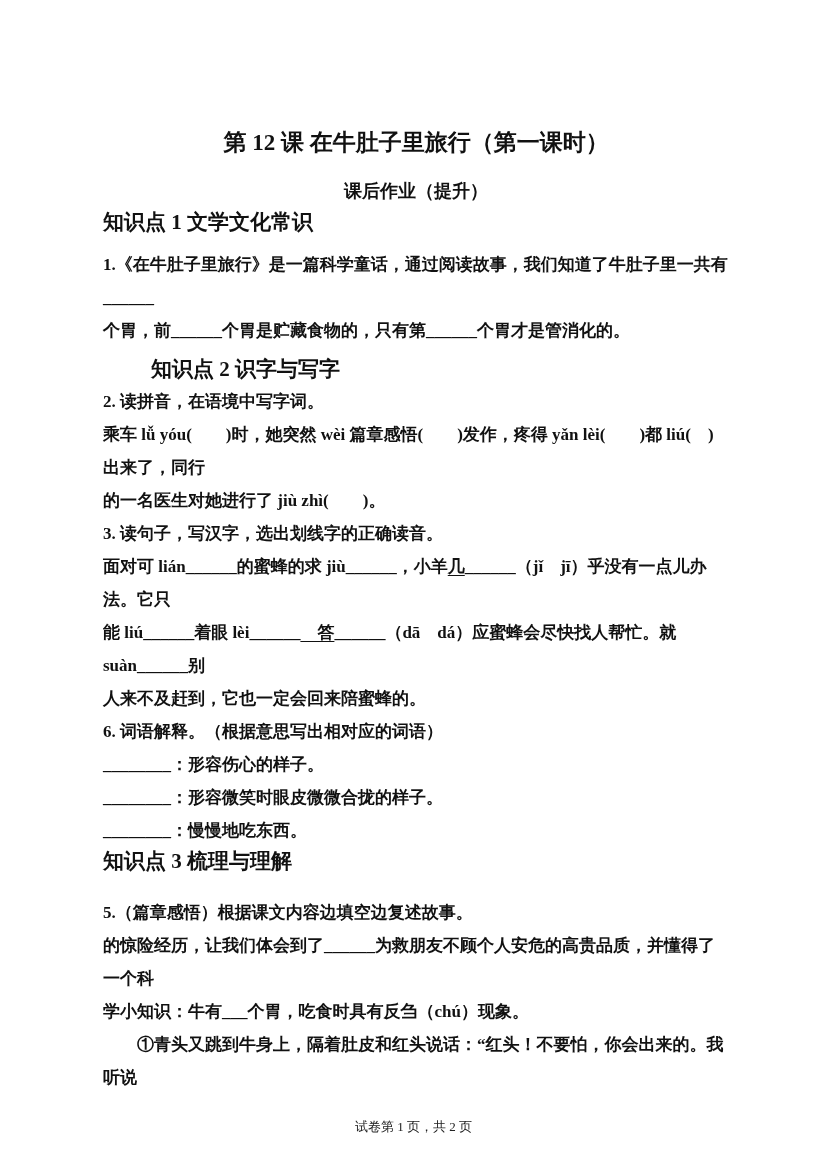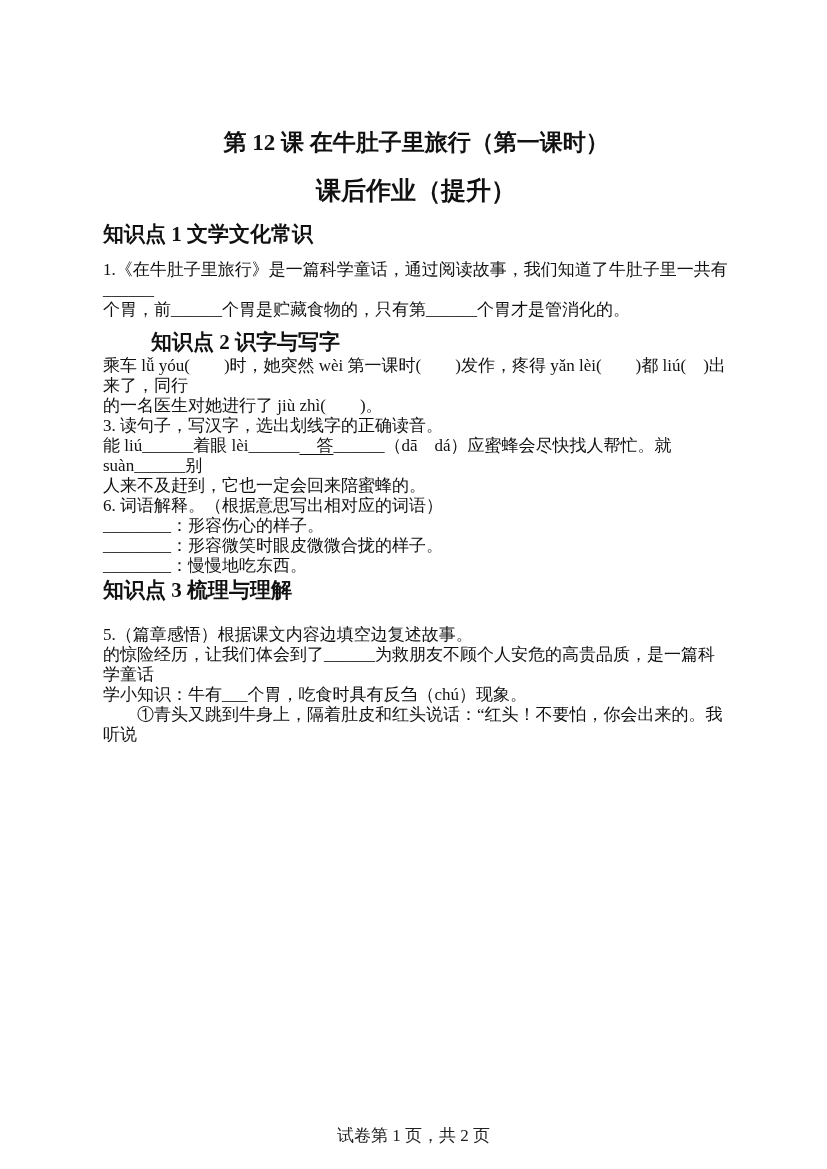"课后作业（提升）" .doc-subtitle { font-size: 25px -> 18px }
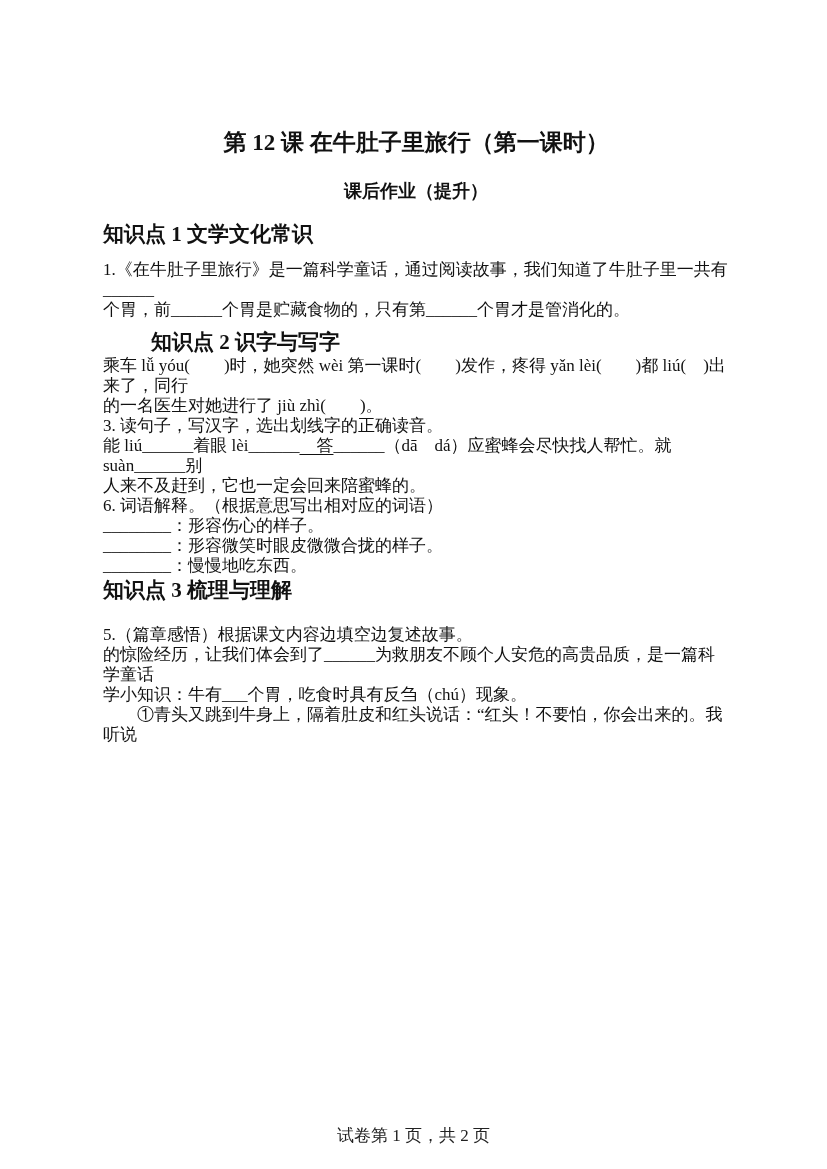"知识点 1 文学文化常识" .mt10 { margin-top: 14px -> 2px }
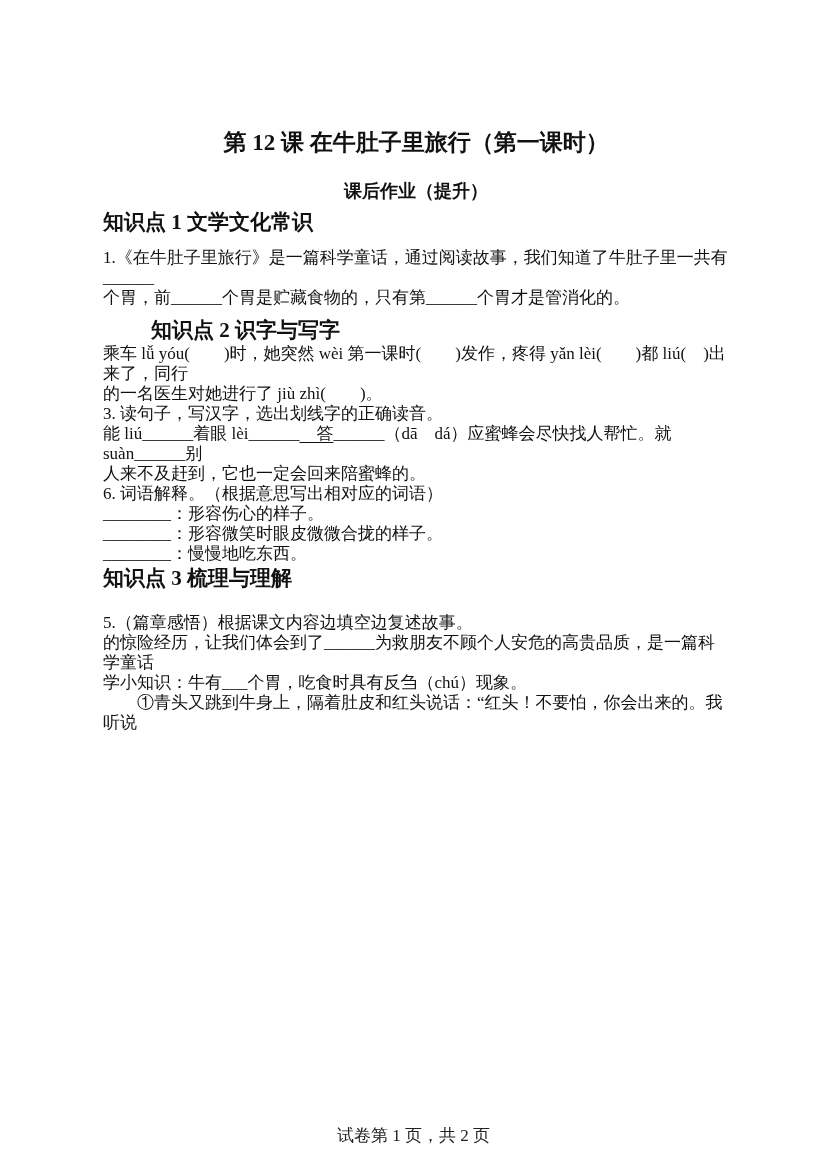"1.《在牛肚子里旅行》是一篇科学童话，通过阅读故事，我们知道了牛肚子里一共有__" .line { font-weight: none -> bold; line-height: 20px -> 33px }
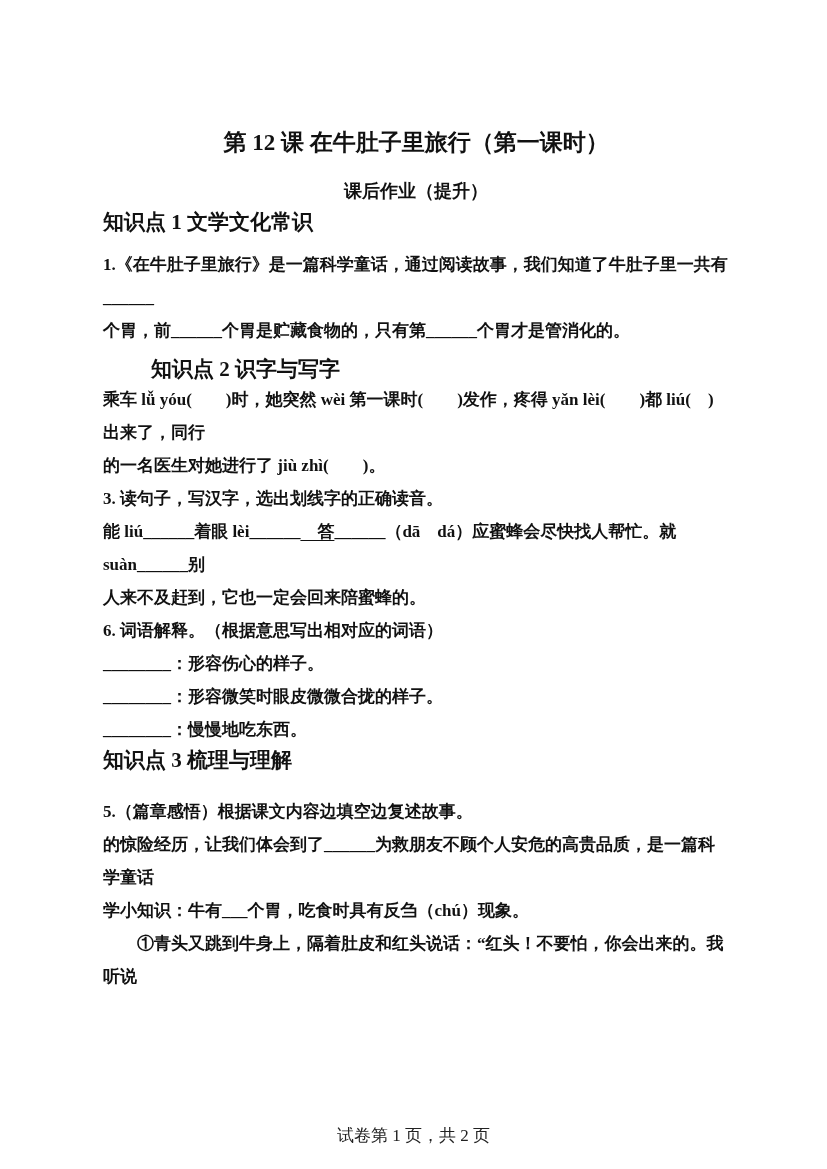"2. 读拼音，在语境中写字词。" div.line { html: none -> <div>2. 读拼音，在语境中写字词。</div> }
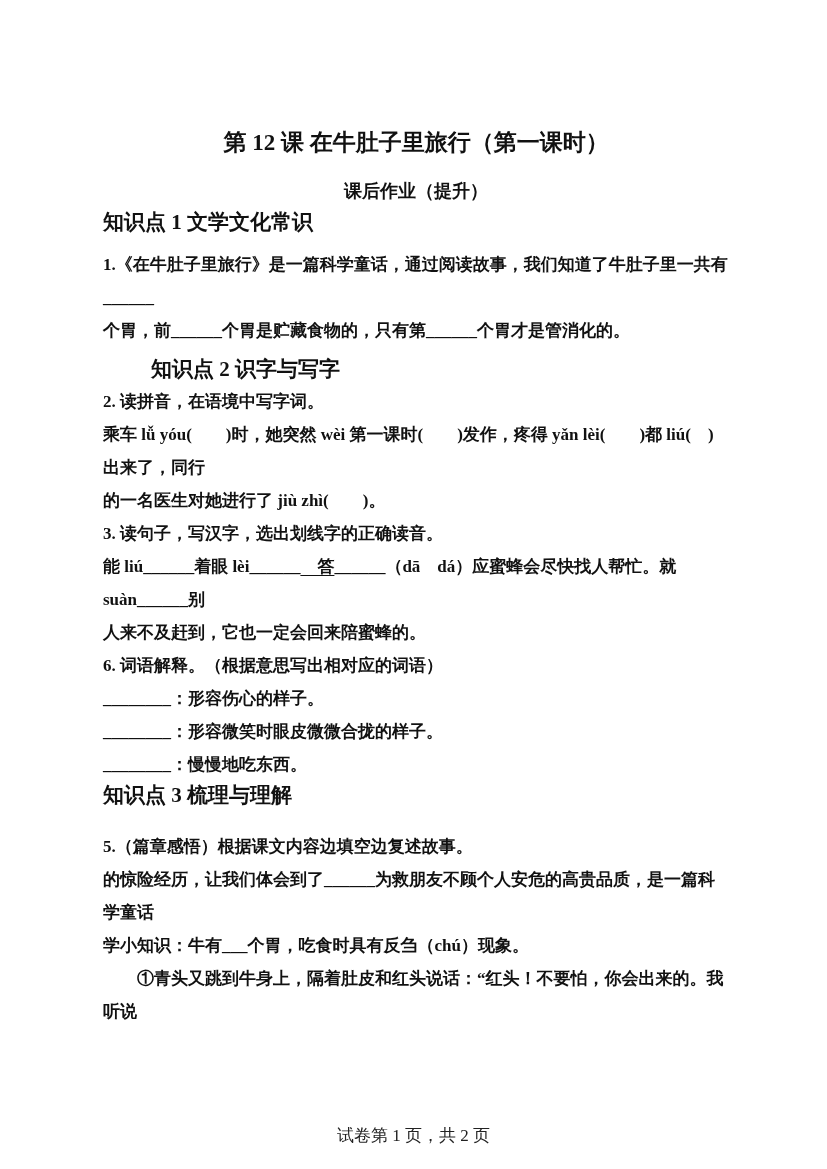"乘车 lǚ yóu( )时，她突然 wèi" div.line { text: 第一课时 -> 篇章感悟 }
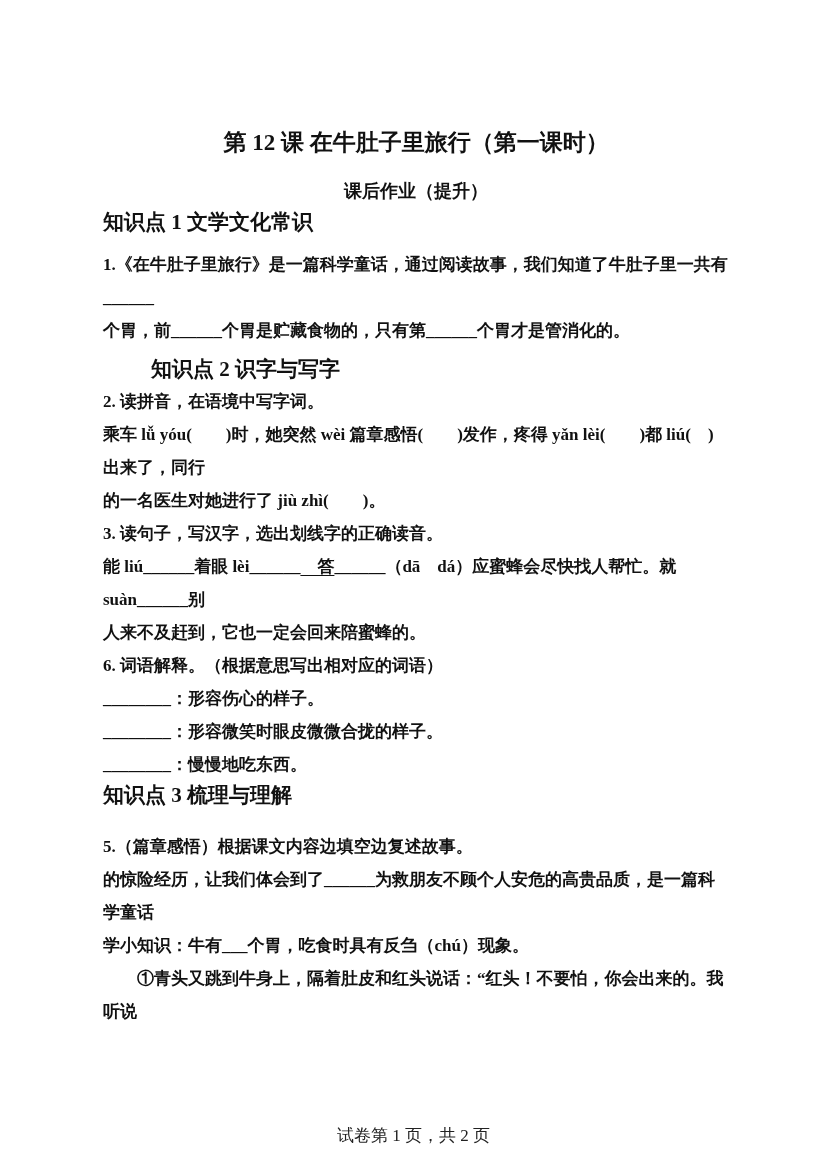"面对可 lián______的蜜蜂的求" div.line { html: none -> <div><span>面对可 lián______的蜜蜂的求 jiù______，小羊</span><span>几</span><span>______（jǐ jī）乎没有一点儿办法。它只</span></div> }
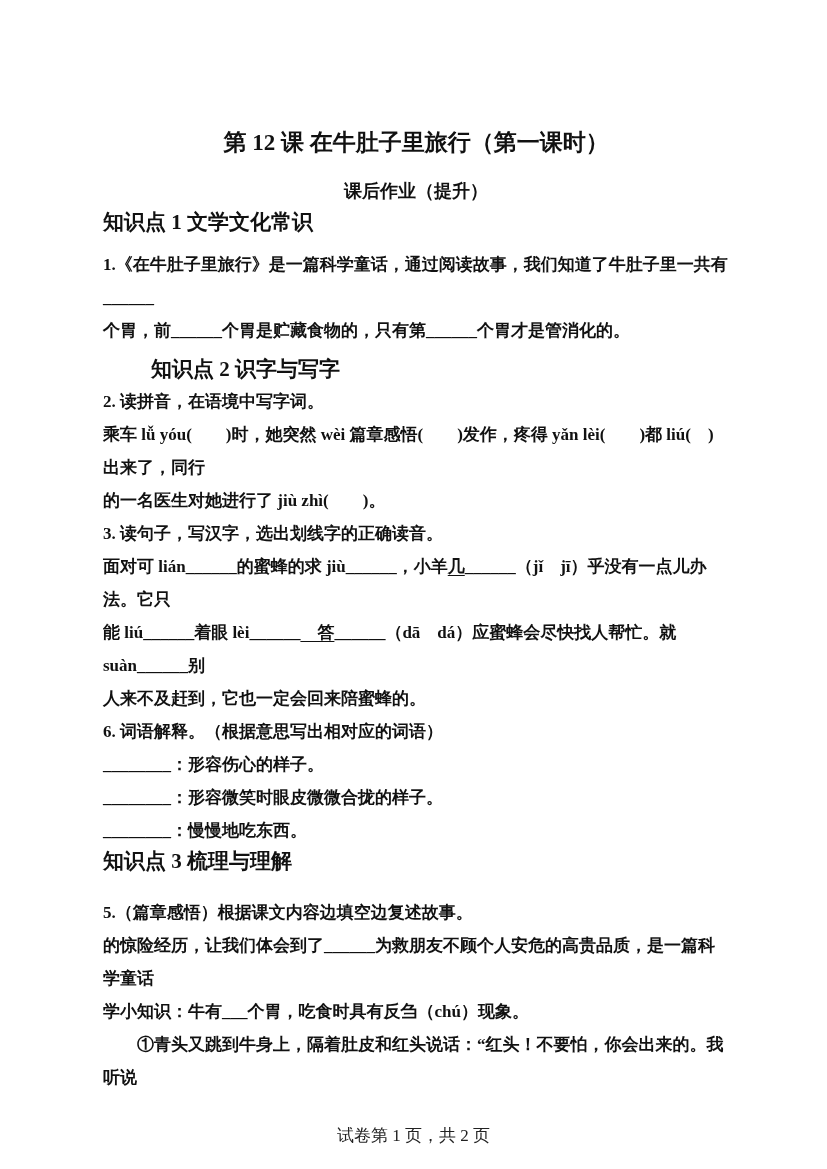"的惊险经历，让我们体会到了______为救朋友不顾个人安危的高贵品质，是一篇科学" div.line { text: 是一篇科学童话 -> 并懂得了一个科 }
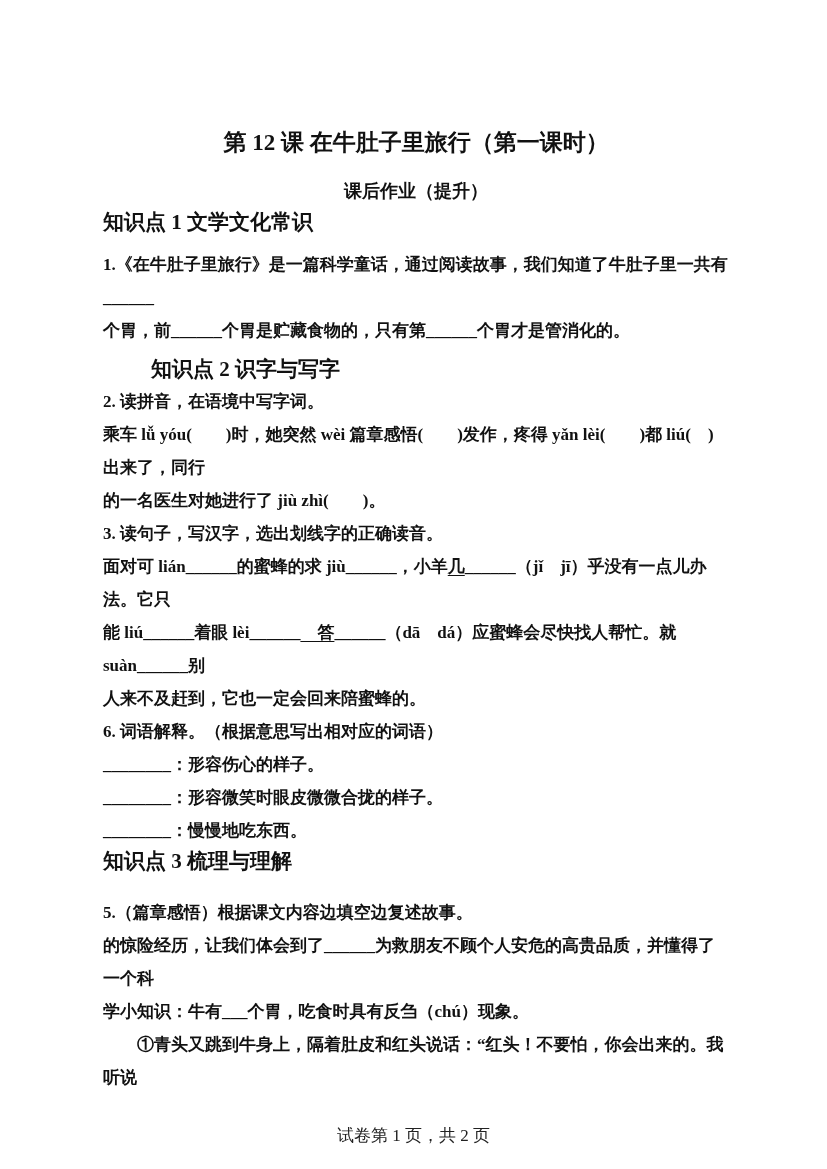"试卷第 1 页，共 2 页" .page-footer { bottom: 22px -> 33px; font-size: 17px -> 13px }
